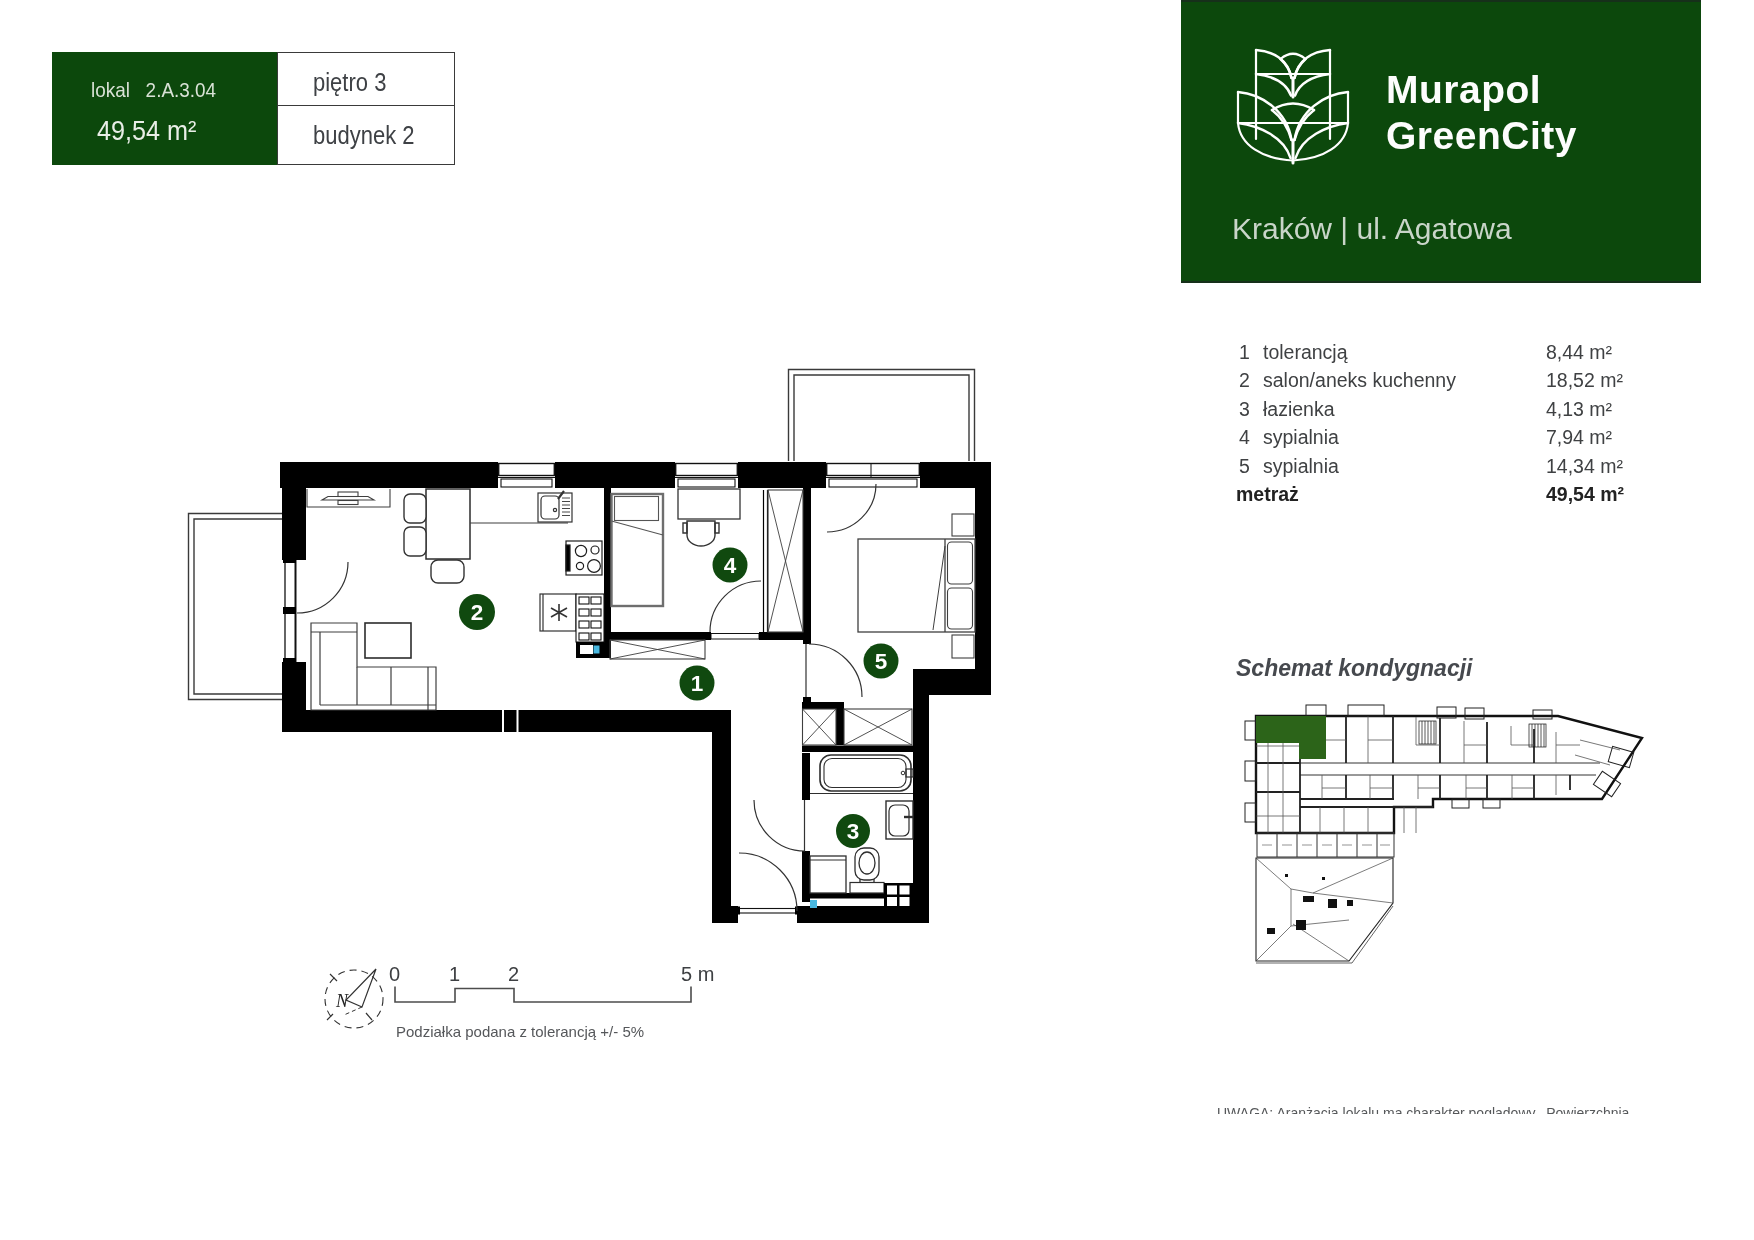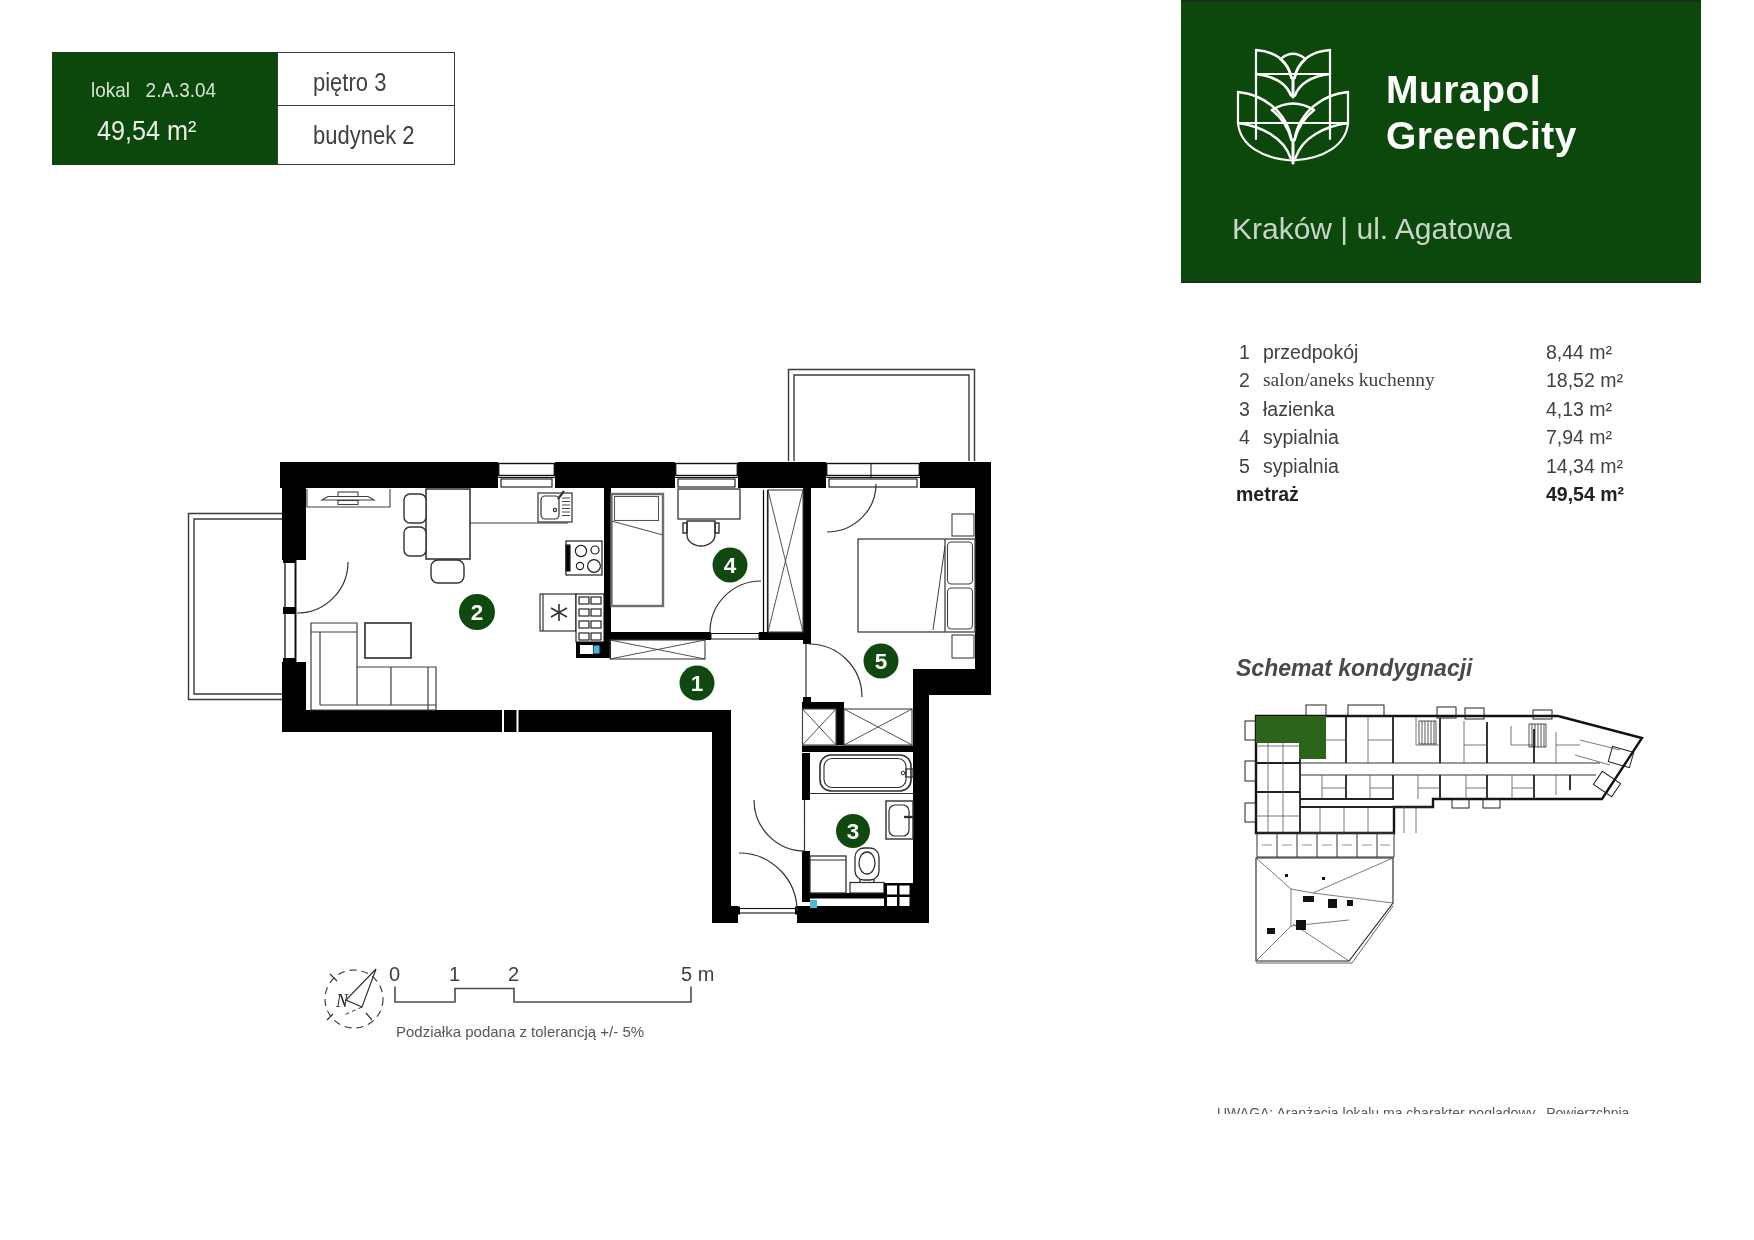"przedpokój" span { text: przedpokój -> tolerancją }
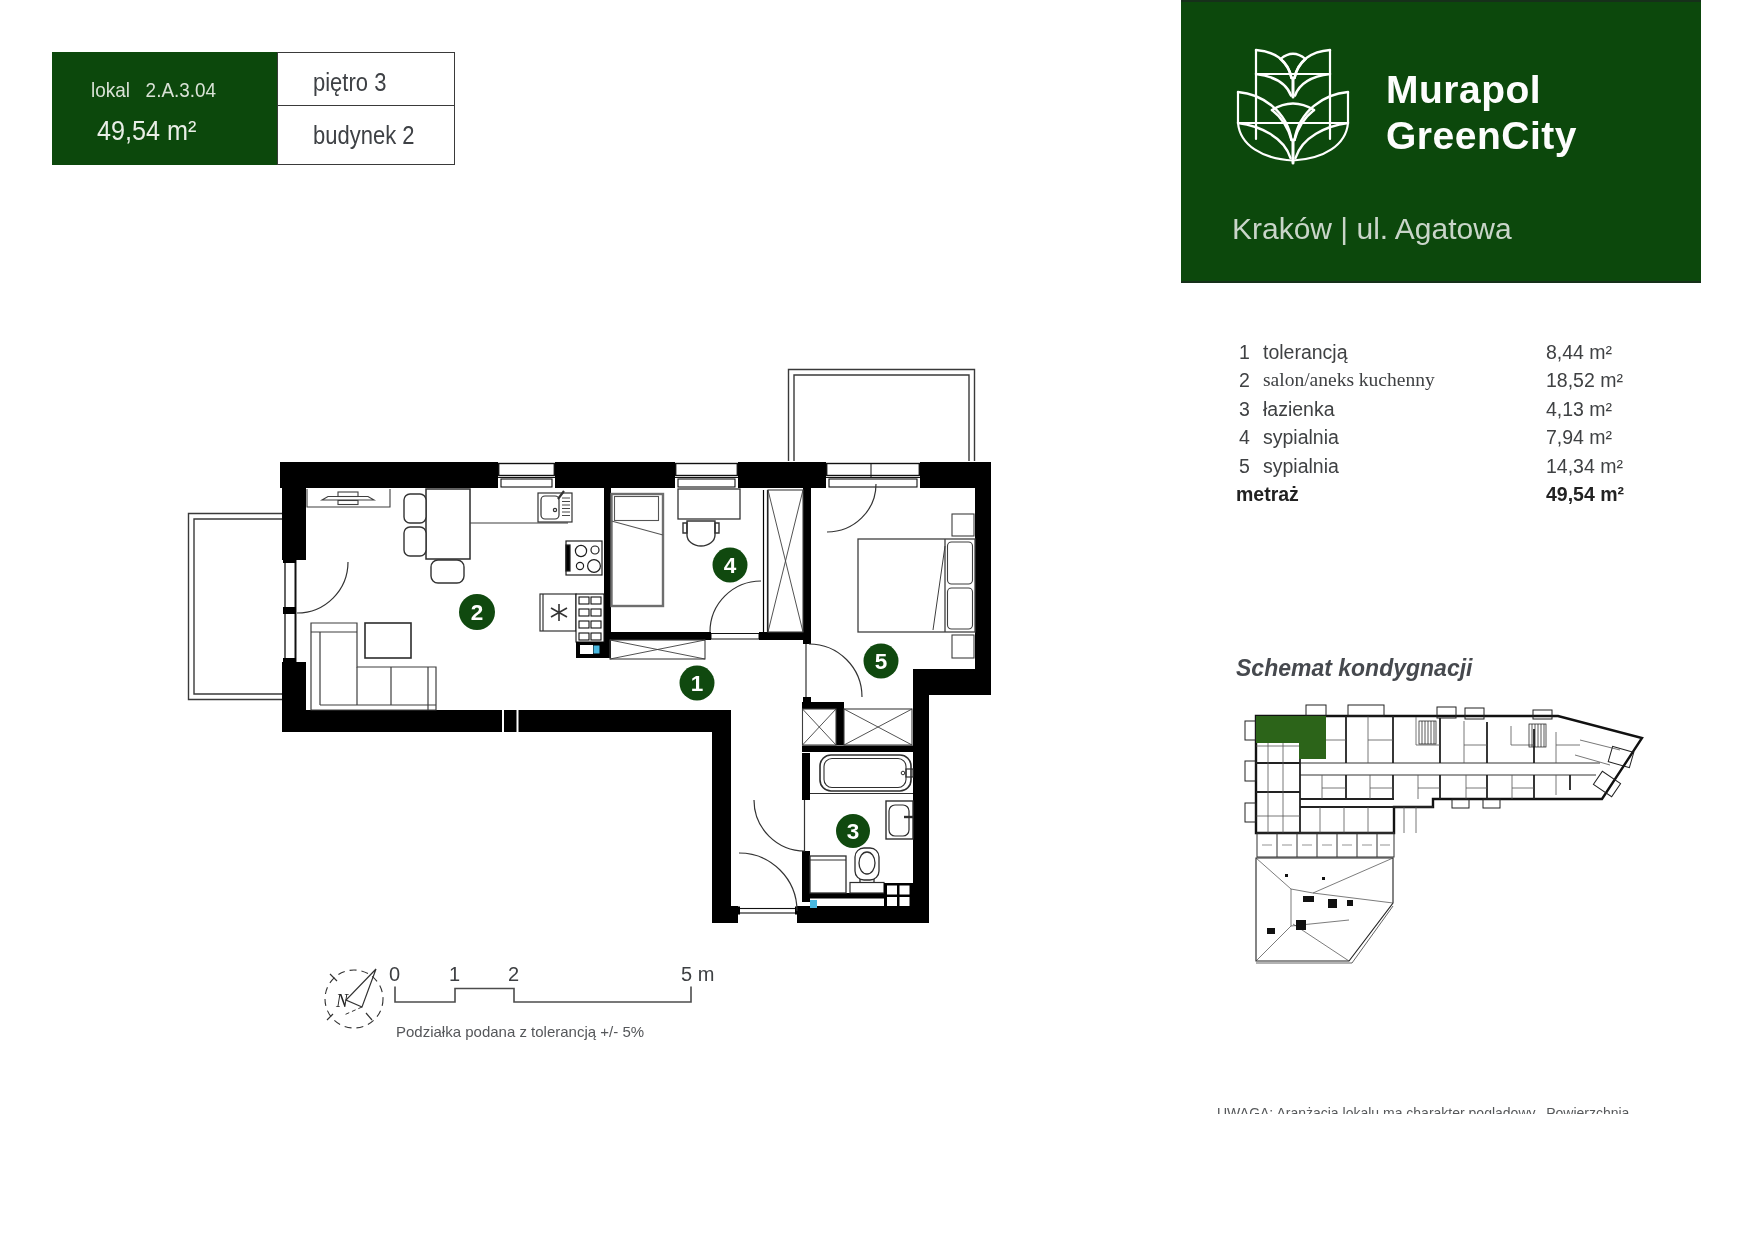"salon/aneks kuchenny" span { font-family: Liberation Serif, serif -> none }
